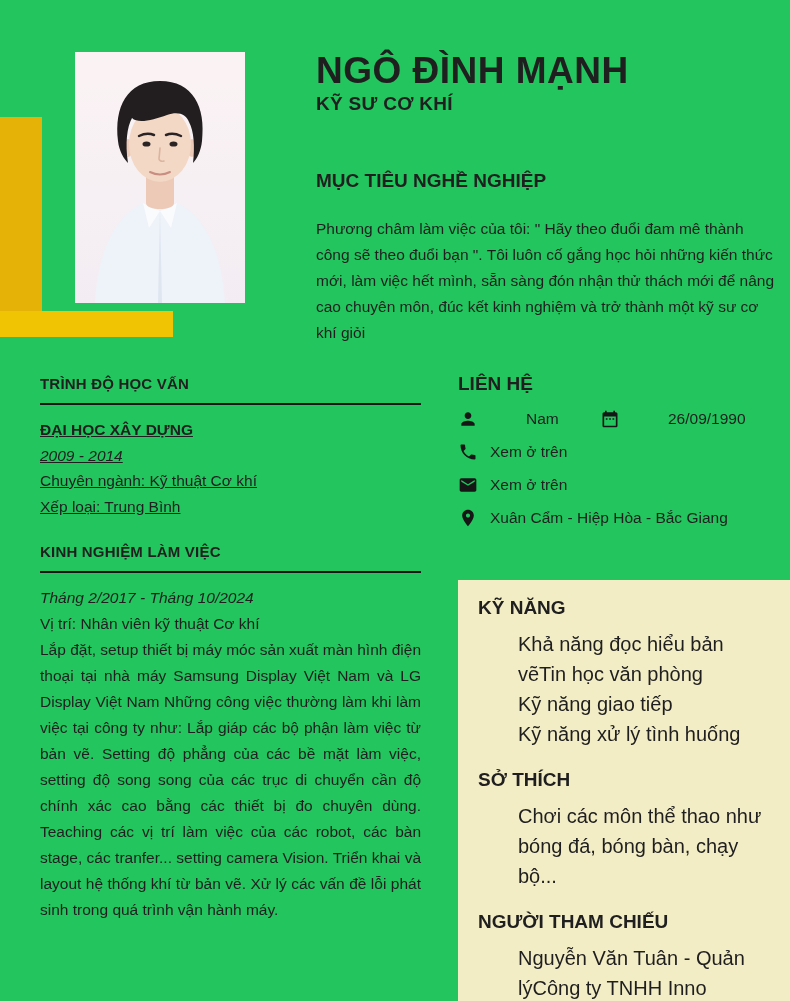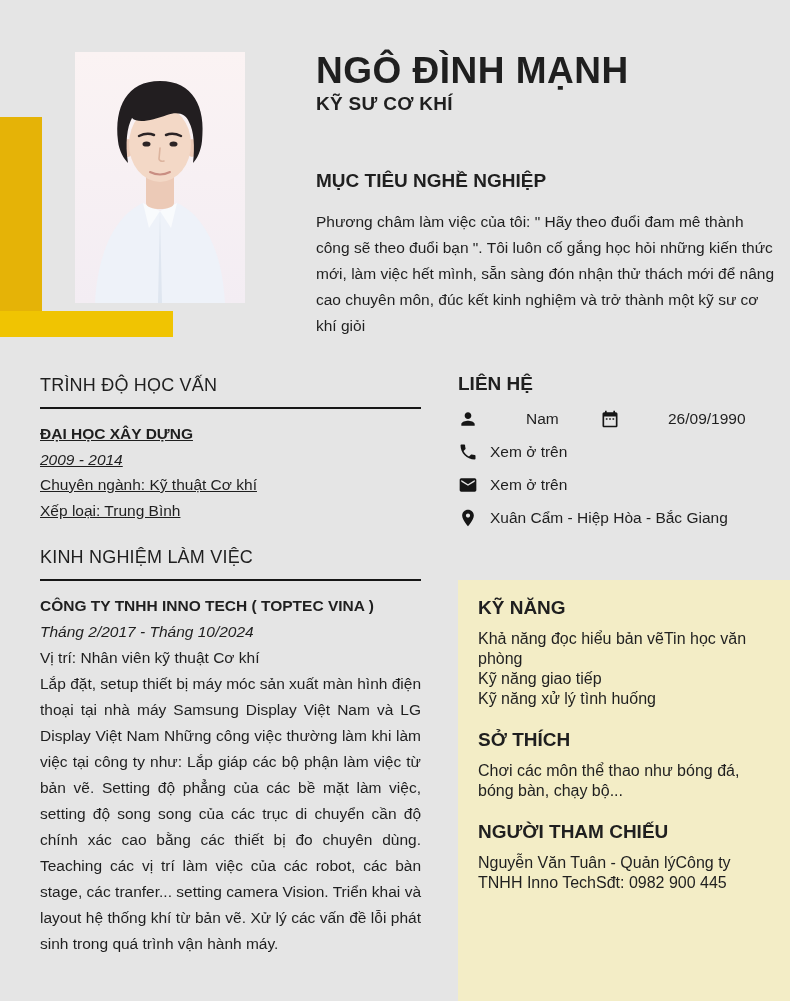"NGÔ ĐÌNH MẠNH" .page { background: #e5e5e5 -> #22c55e }
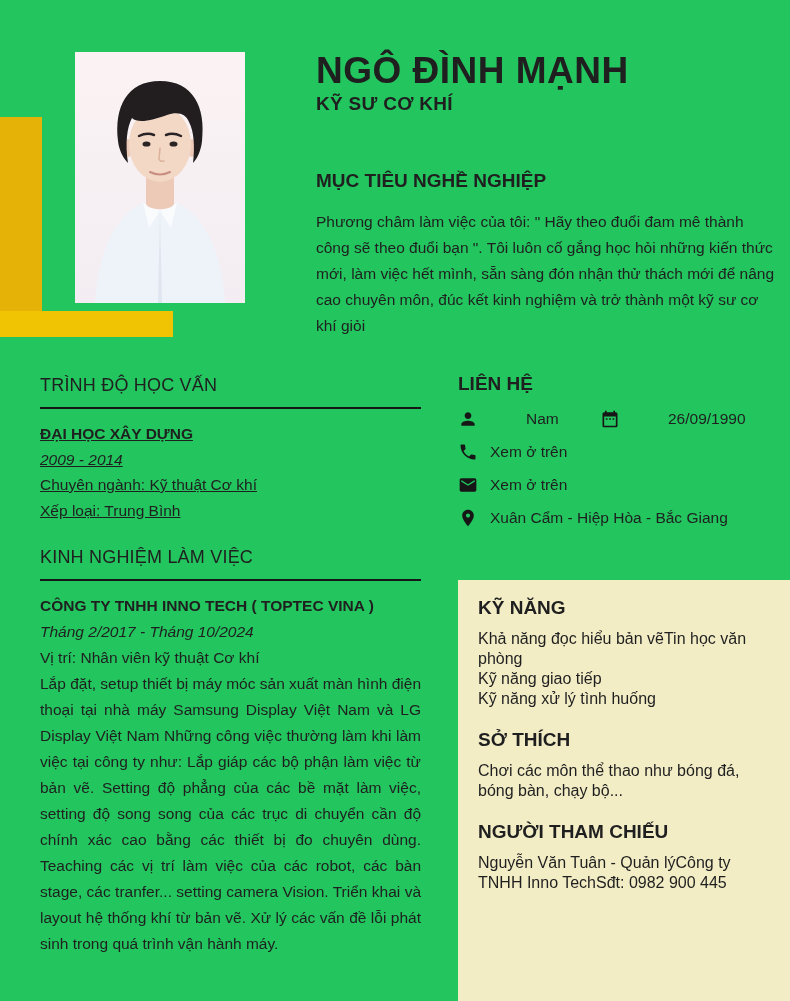"MỤC TIÊU NGHỀ NGHIỆP" .objective h2 { margin-bottom: 17px -> 24px }
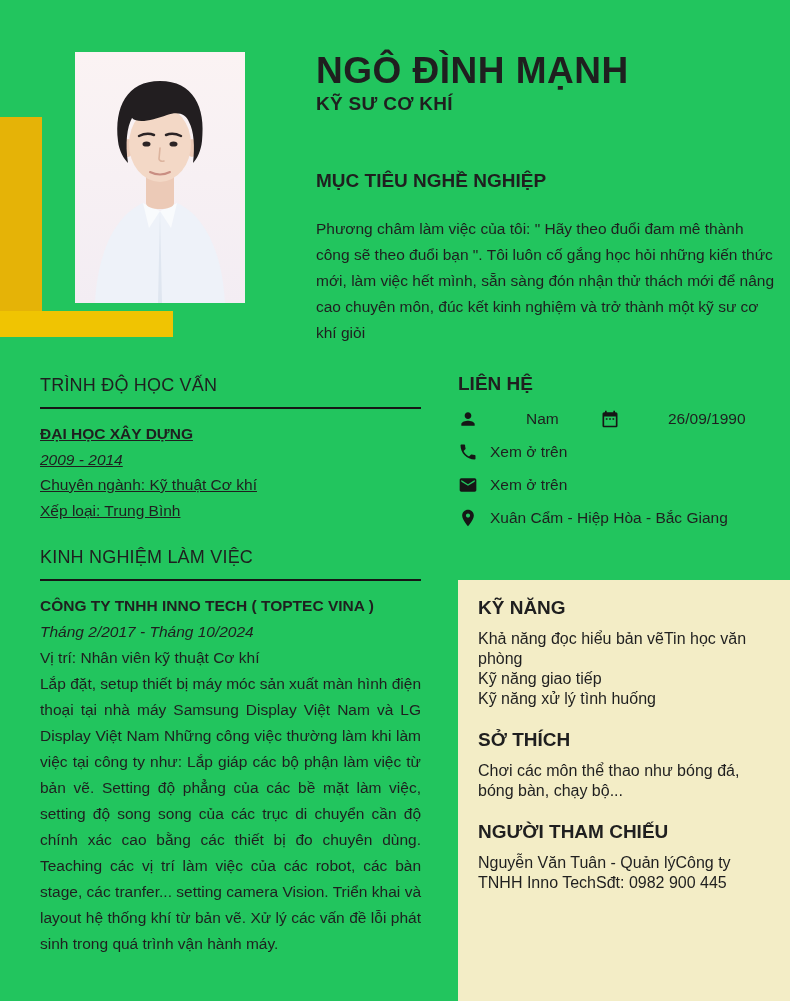"TRÌNH ĐỘ HỌC VẤN" .sec-h { font-size: 18px -> 15px; font-weight: 400 -> 700 }
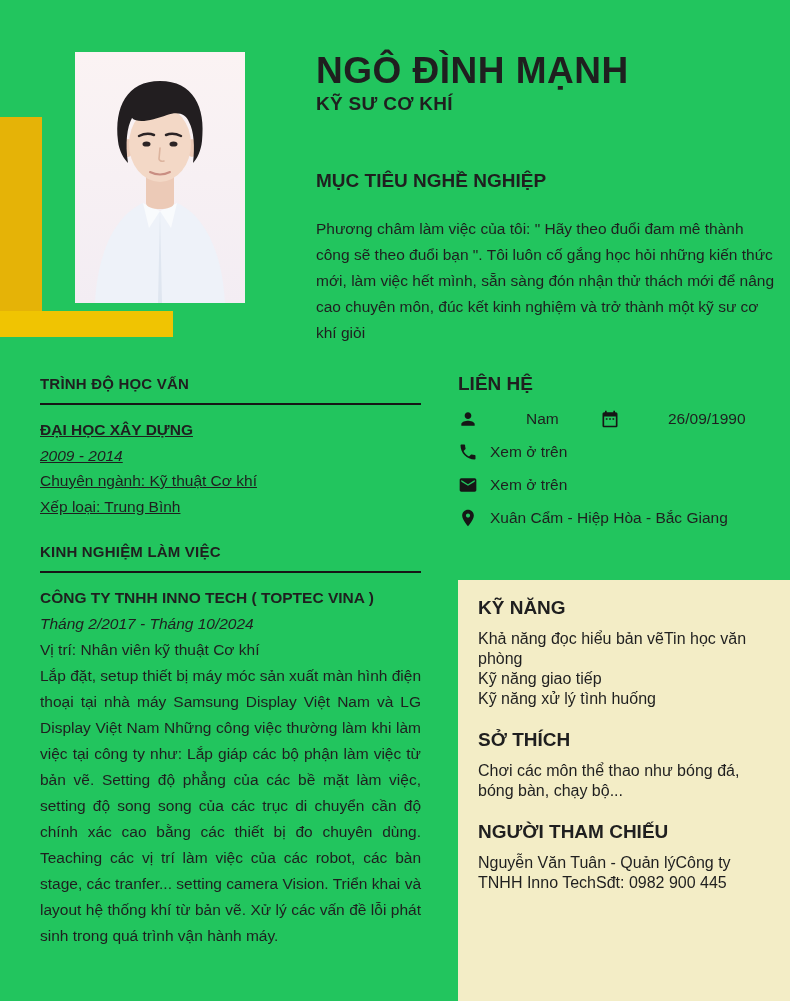"CÔNG TY TNHH INNO TECH" div.entry-title { html: <div>CÔNG TY TNHH INNO TECH ( TOPTEC VINA )</div> -> none }
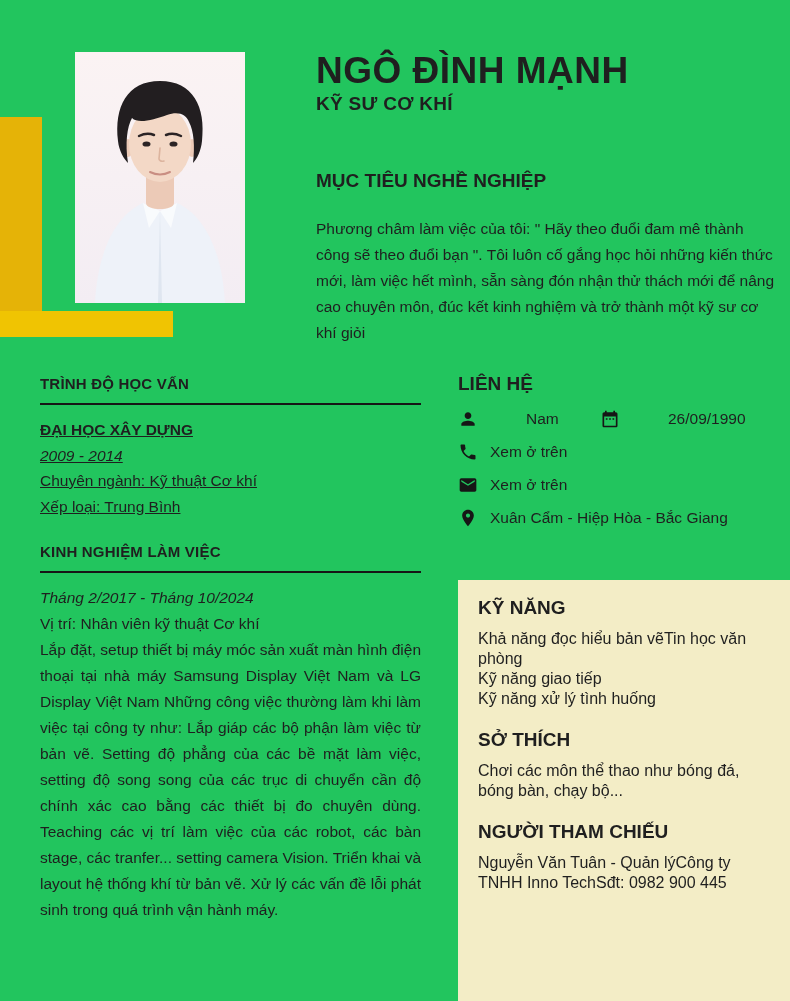"Khả năng đọc hiểu bản" .side-panel .txt { font-size: 16px -> 20px; line-height: 20px -> 30px; margin-left: none -> 40px }
